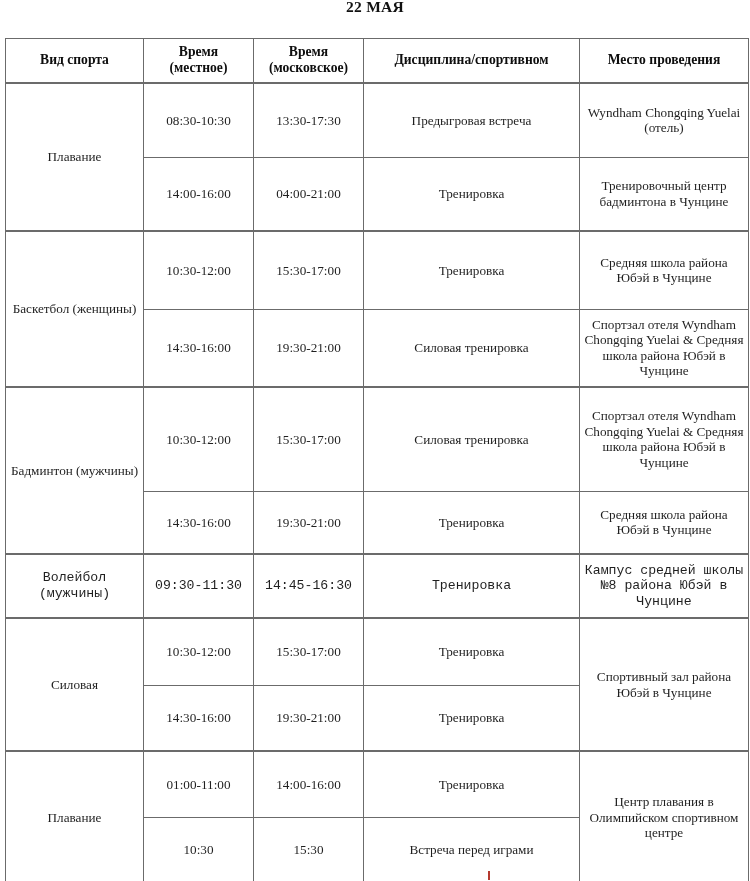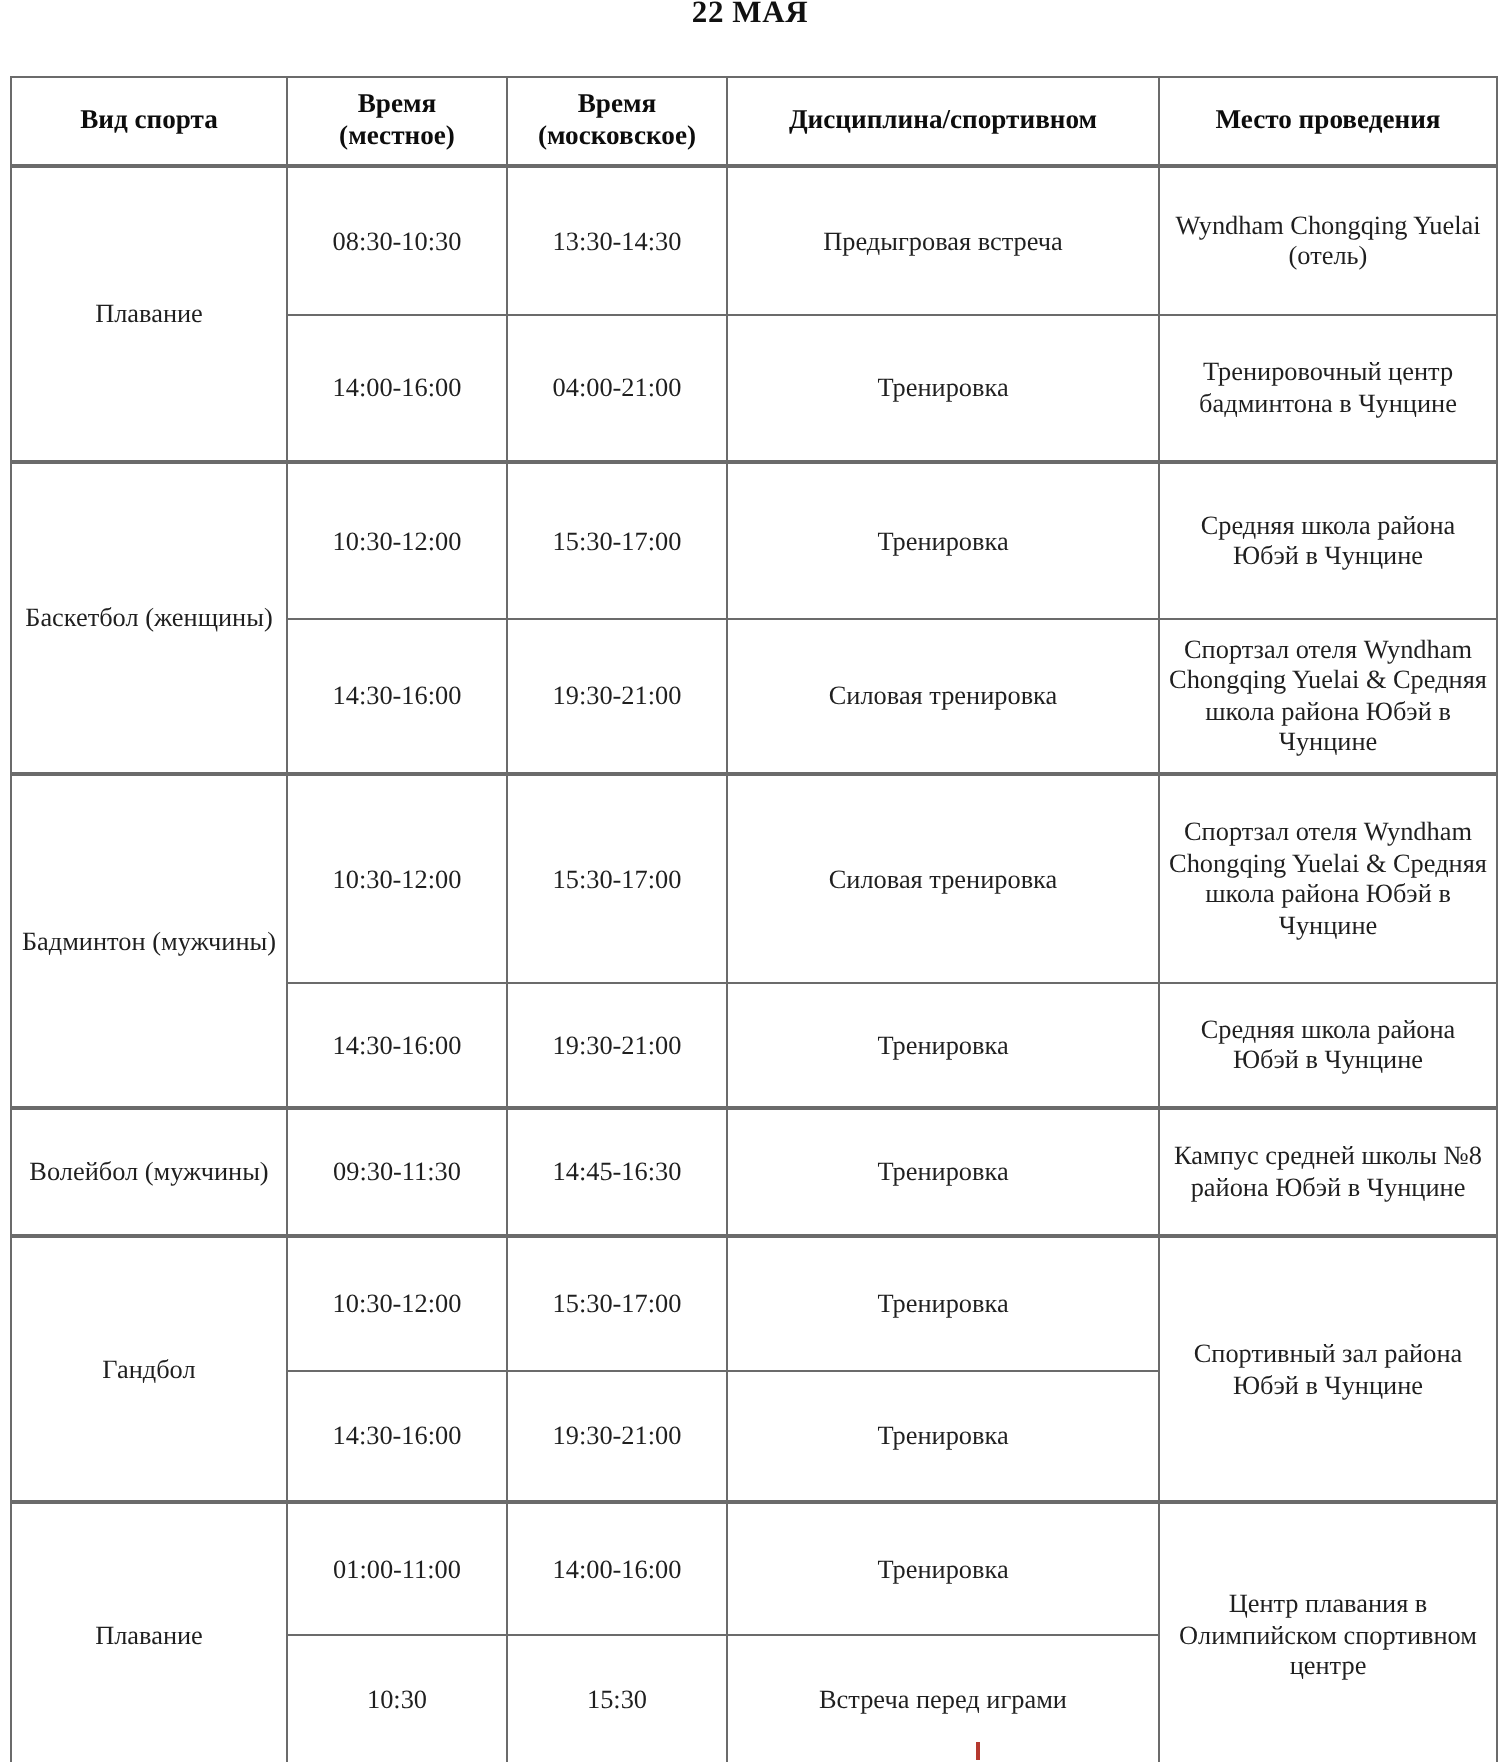"13:30-14:30" td.time-cell { text: 13:30-14:30 -> 13:30-17:30 }
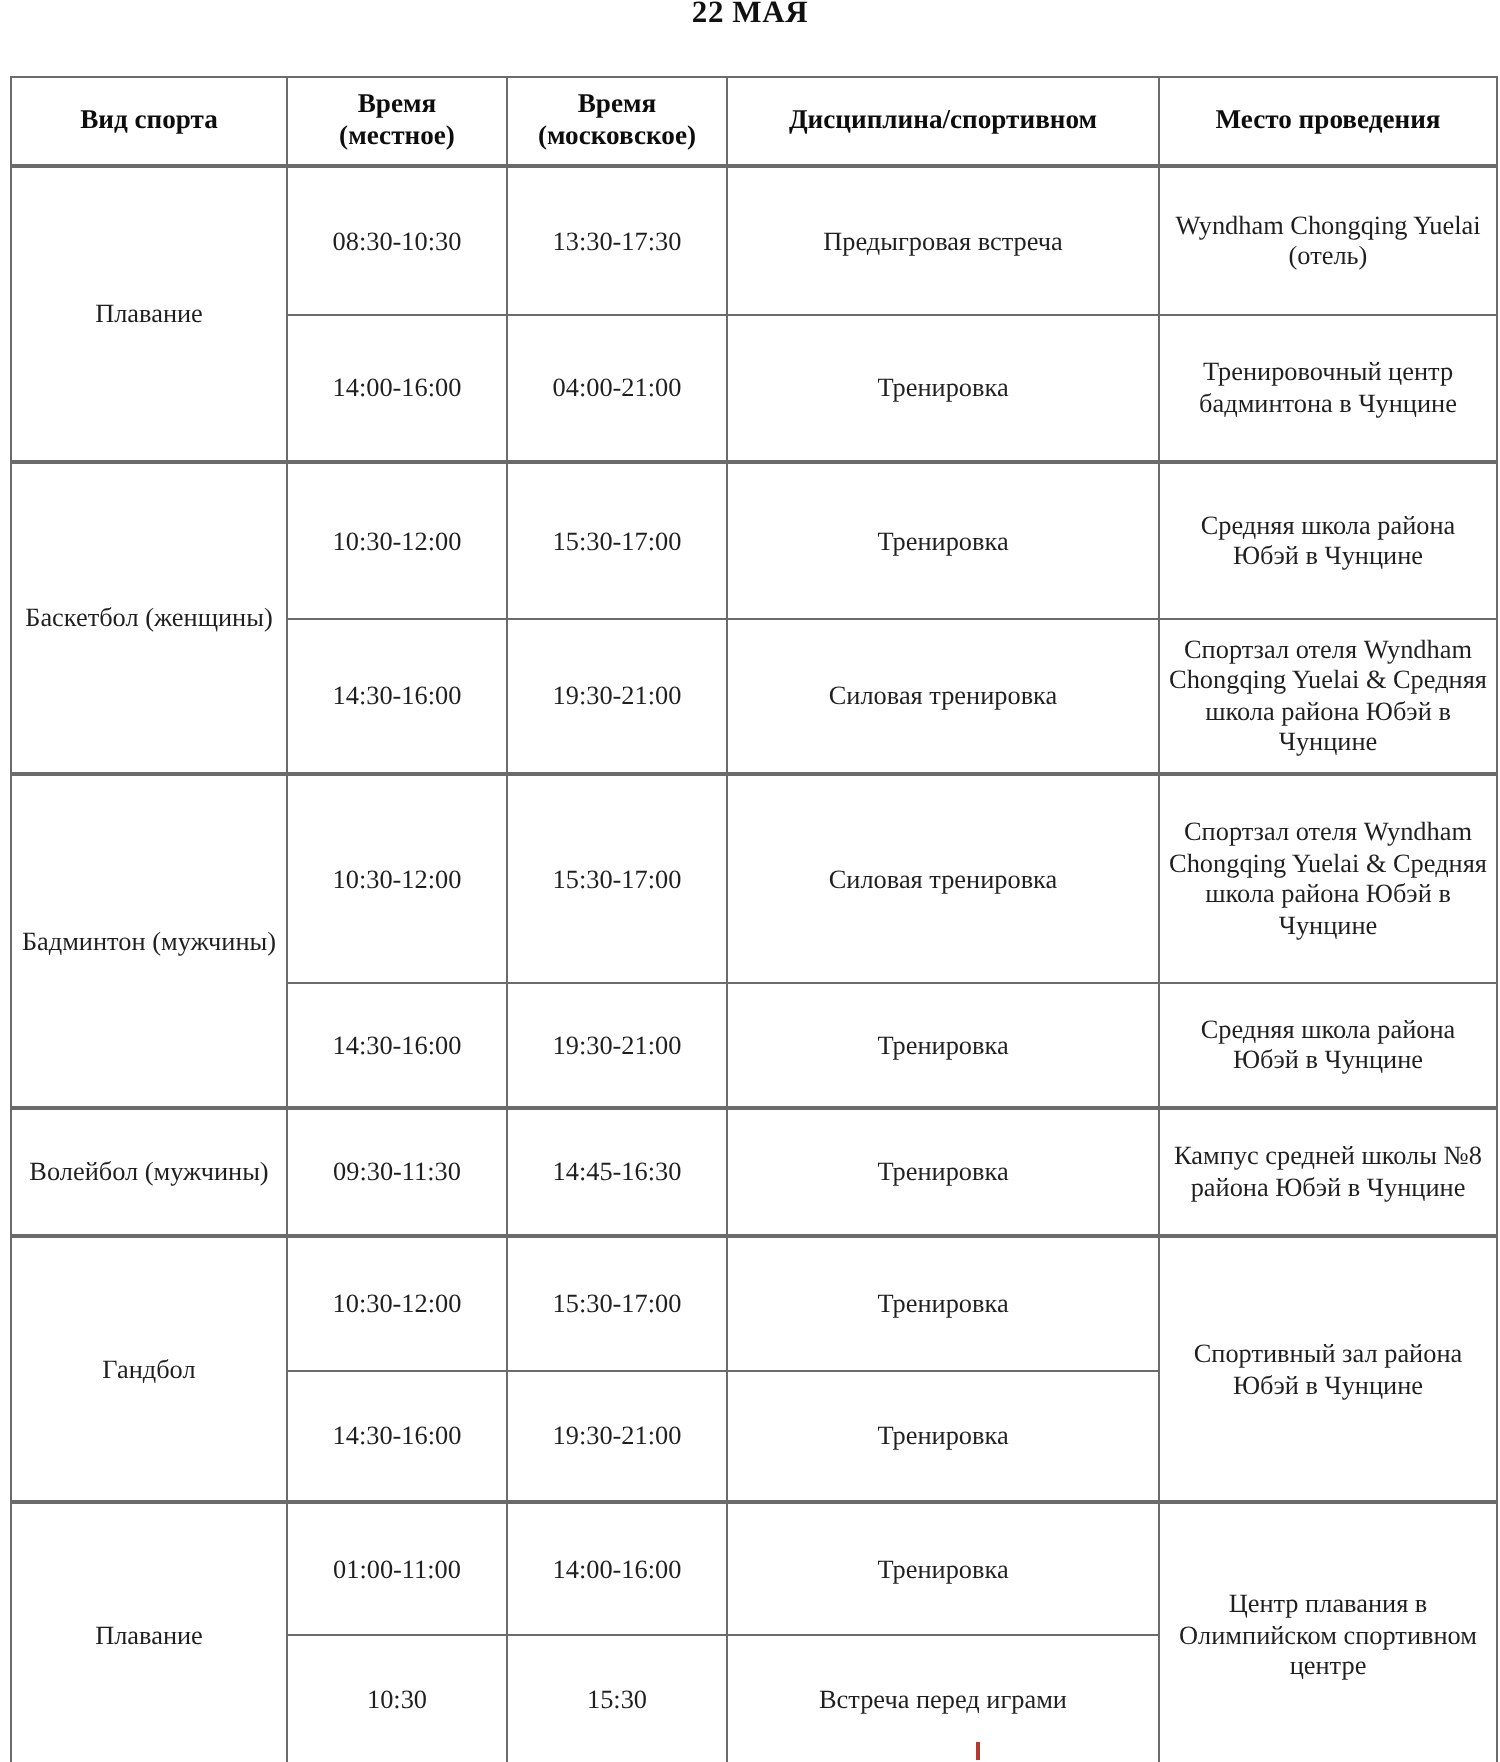"Волейбол (мужчины)" tr.group-start { font-family: none -> Liberation Mono, monospace }
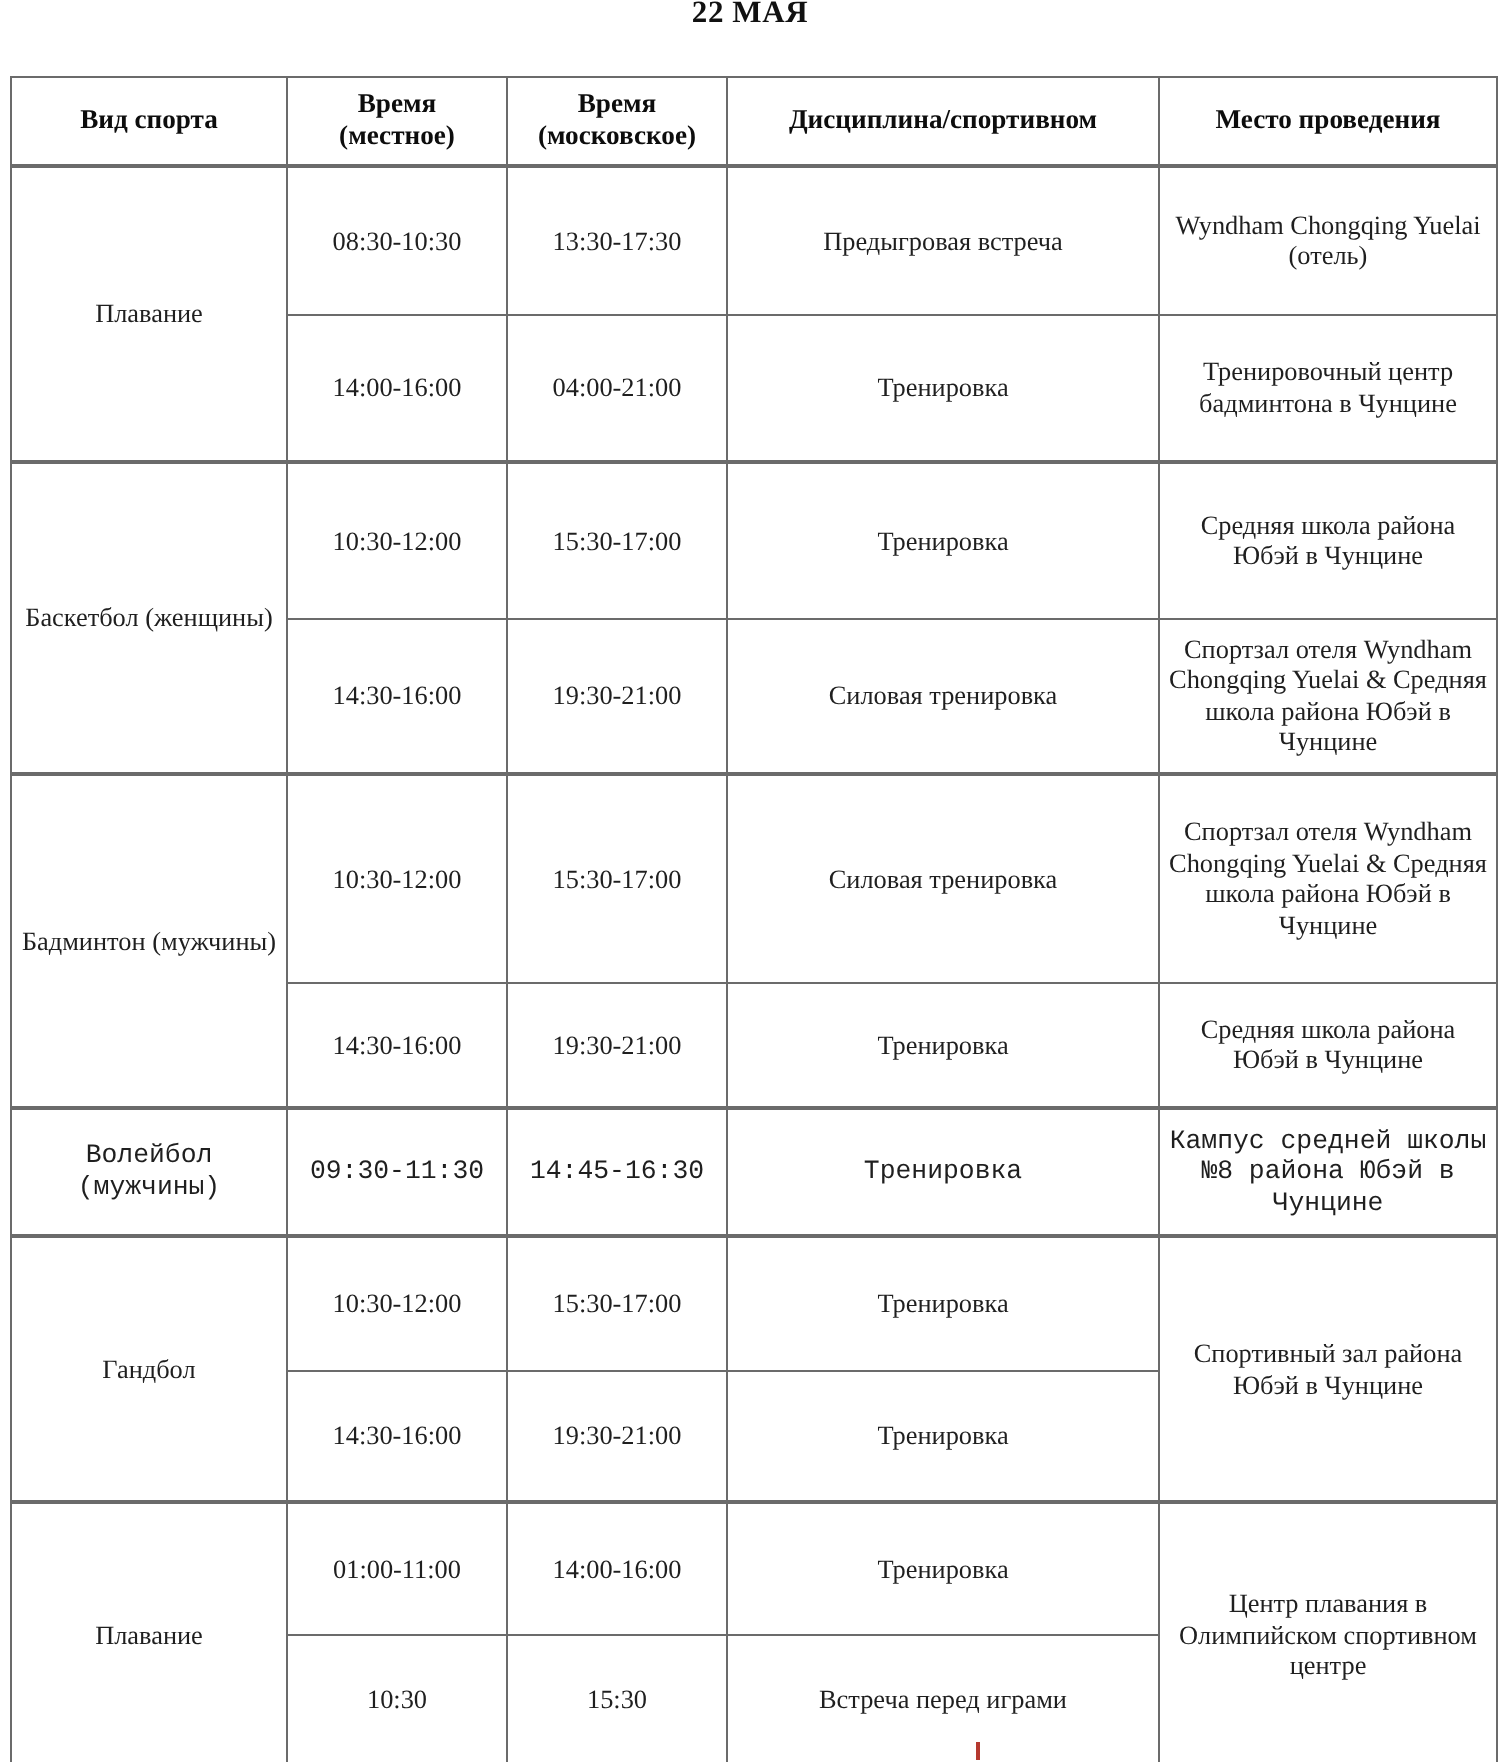"Гандбол" td.sport-cell { text: Гандбол -> Силовая }
